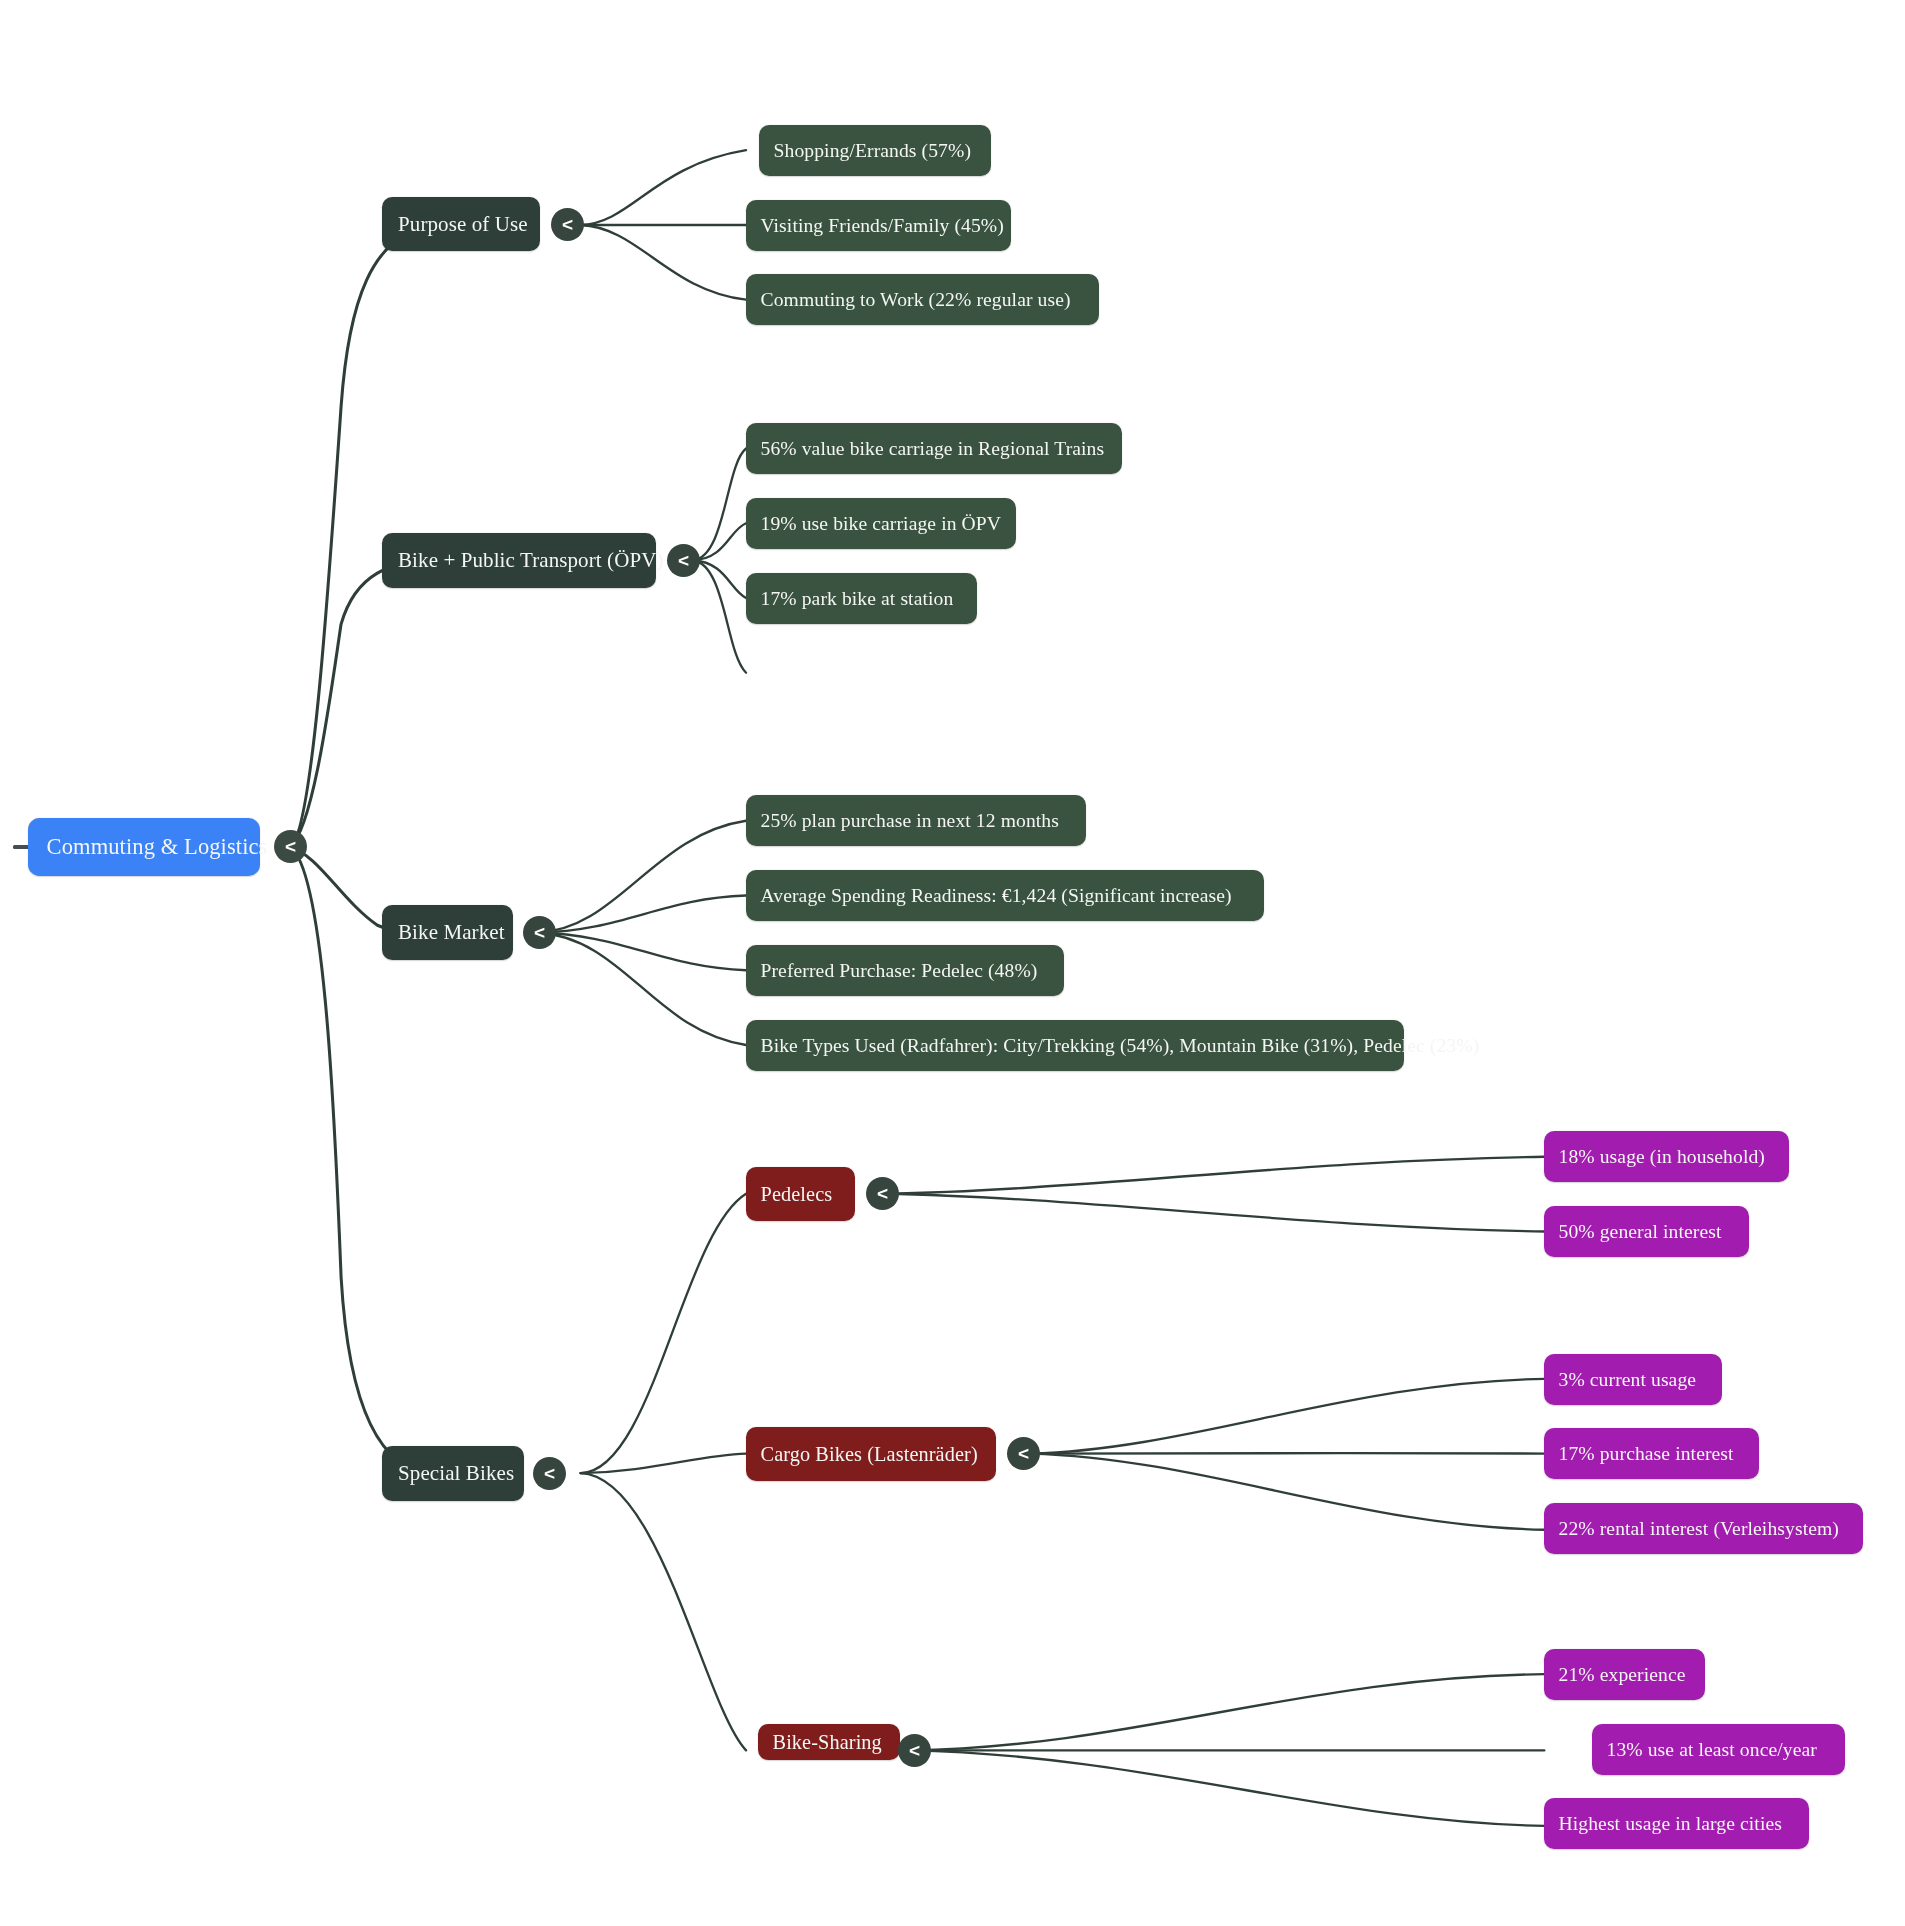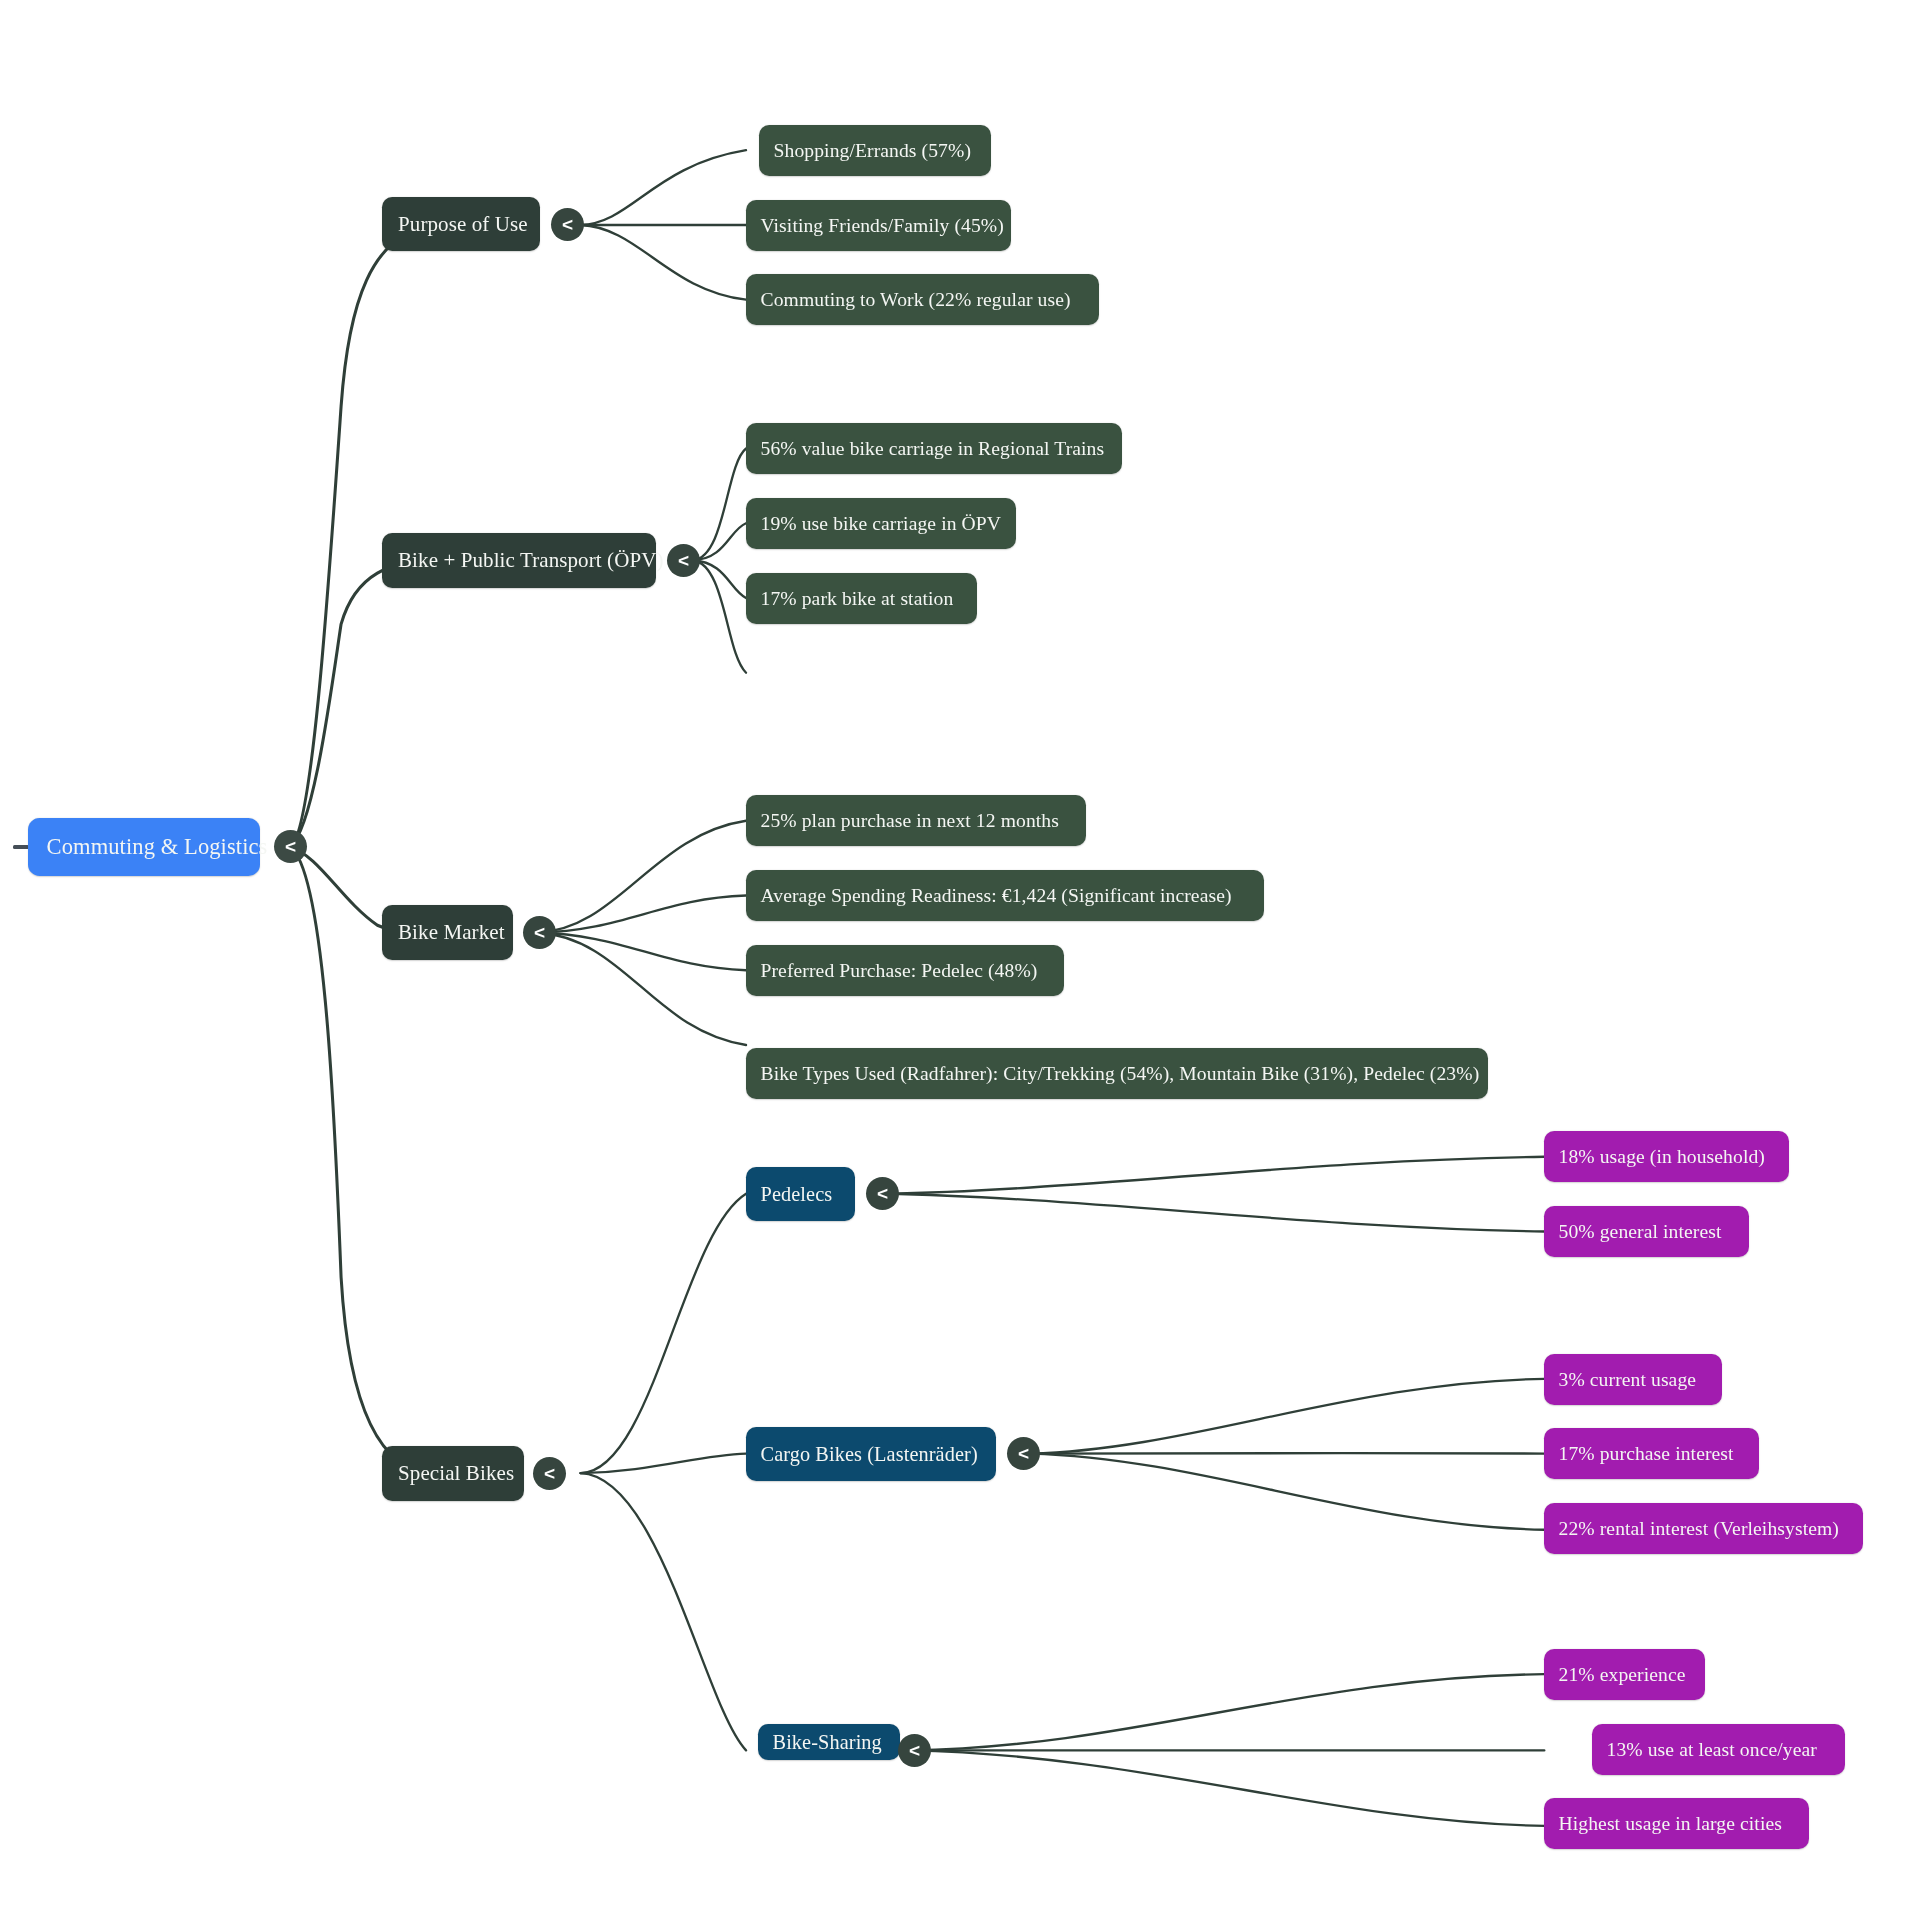"Bike Types Used (Radfahrer):" div.node { margin-top: 28px -> none; width: 742px -> 658px }
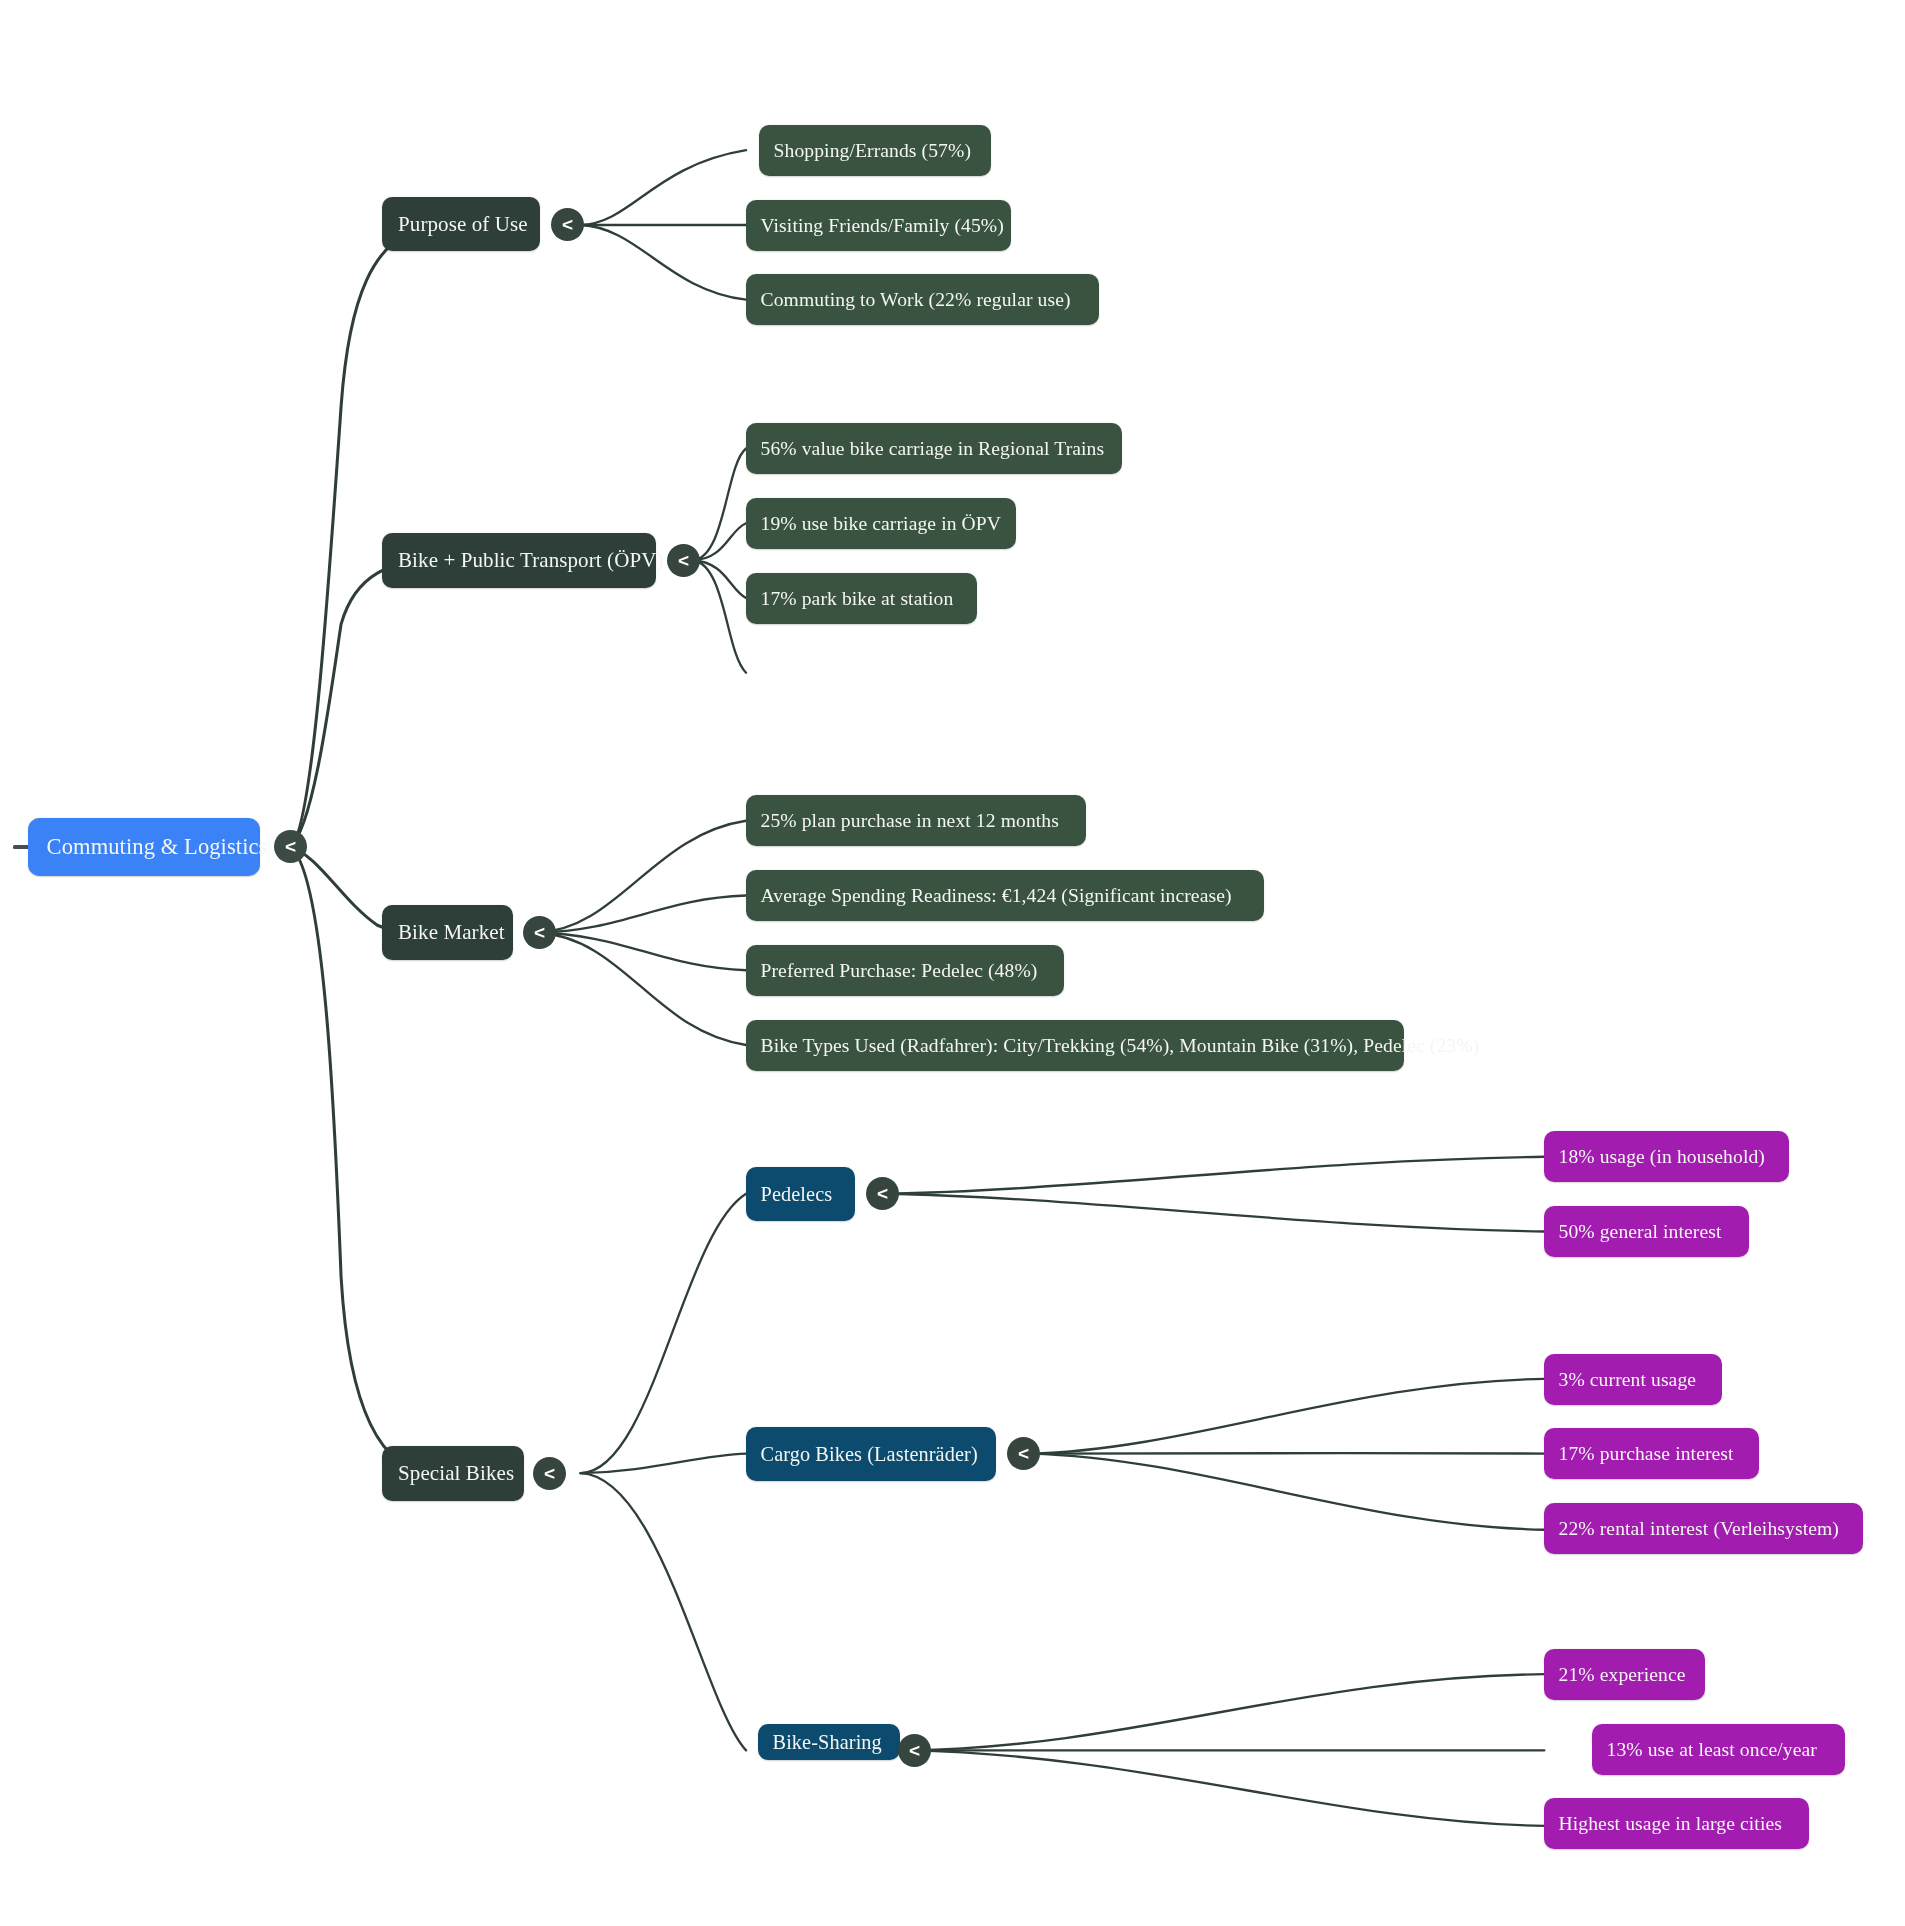"Pedelecs" .node-l2 { background: #0c4a6e -> #7f1d1d }
